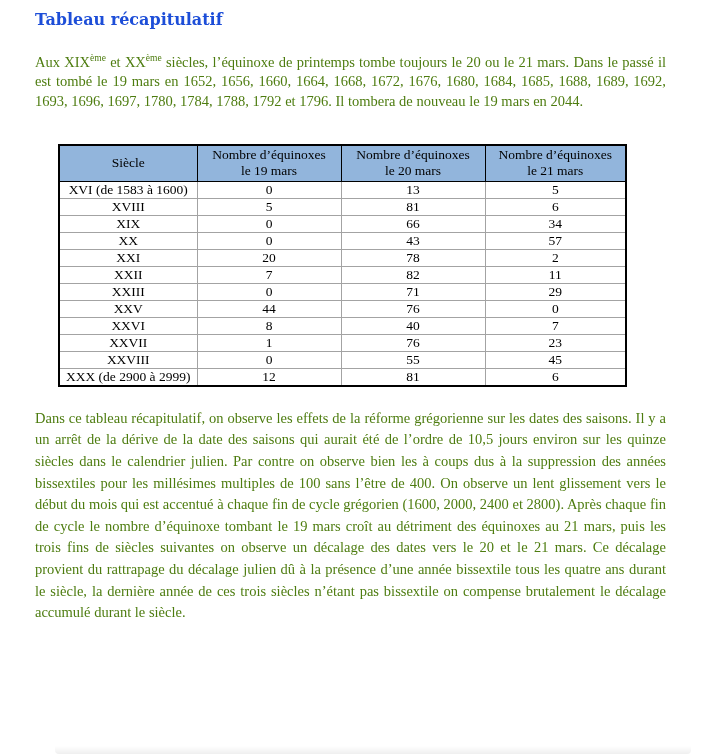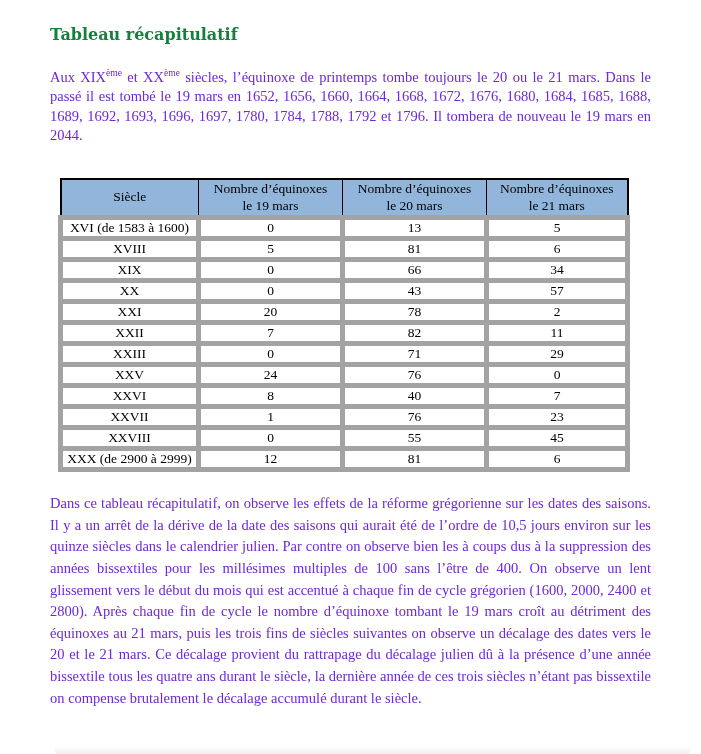"Tableau récapitulatif" .doc-title { color: #15803d -> #1d4ed8; margin: 15px -> 0 }
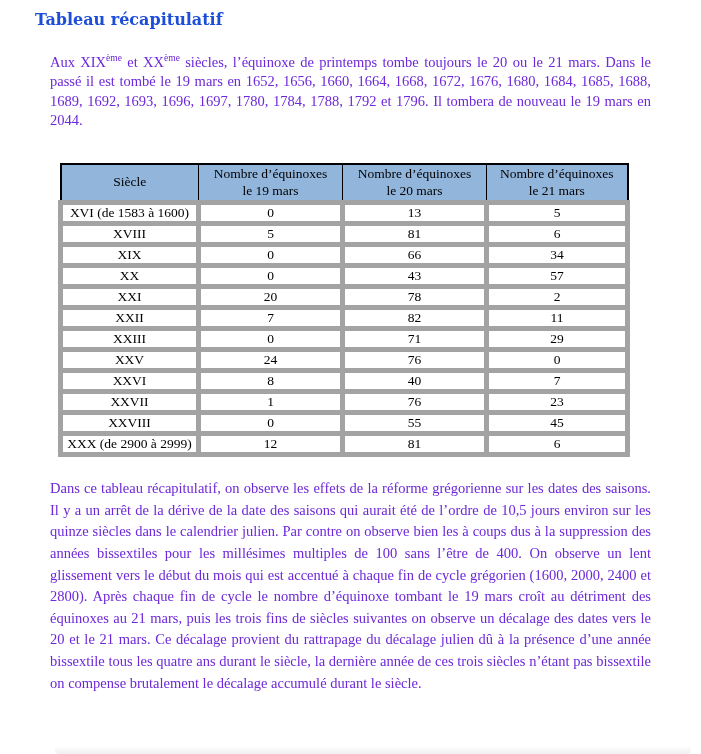"Aux XIXème et XXème siècles," .para { color: #6d28d9 -> #4d7c0f; margin: 0 50px -> 0 35px }
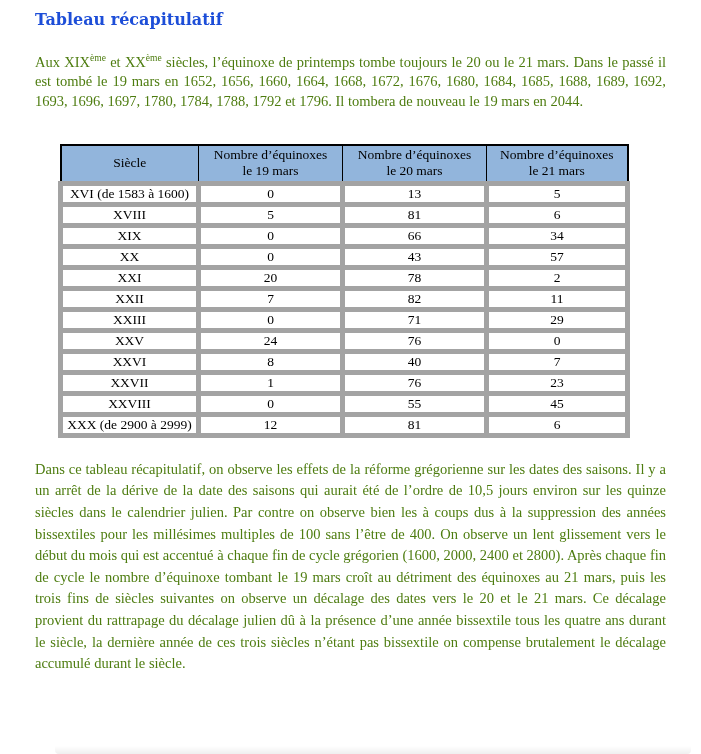"XVI (de 1583 à 1600)" table.recap td { border: 5px solid #a3a3a3 -> 1px solid #a3a3a3 }
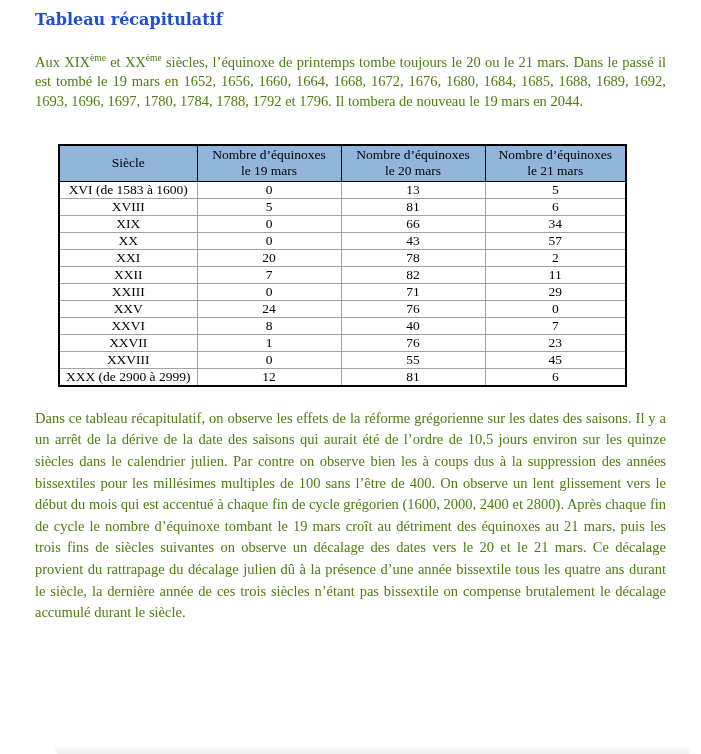"24" td { text: 24 -> 44 }
